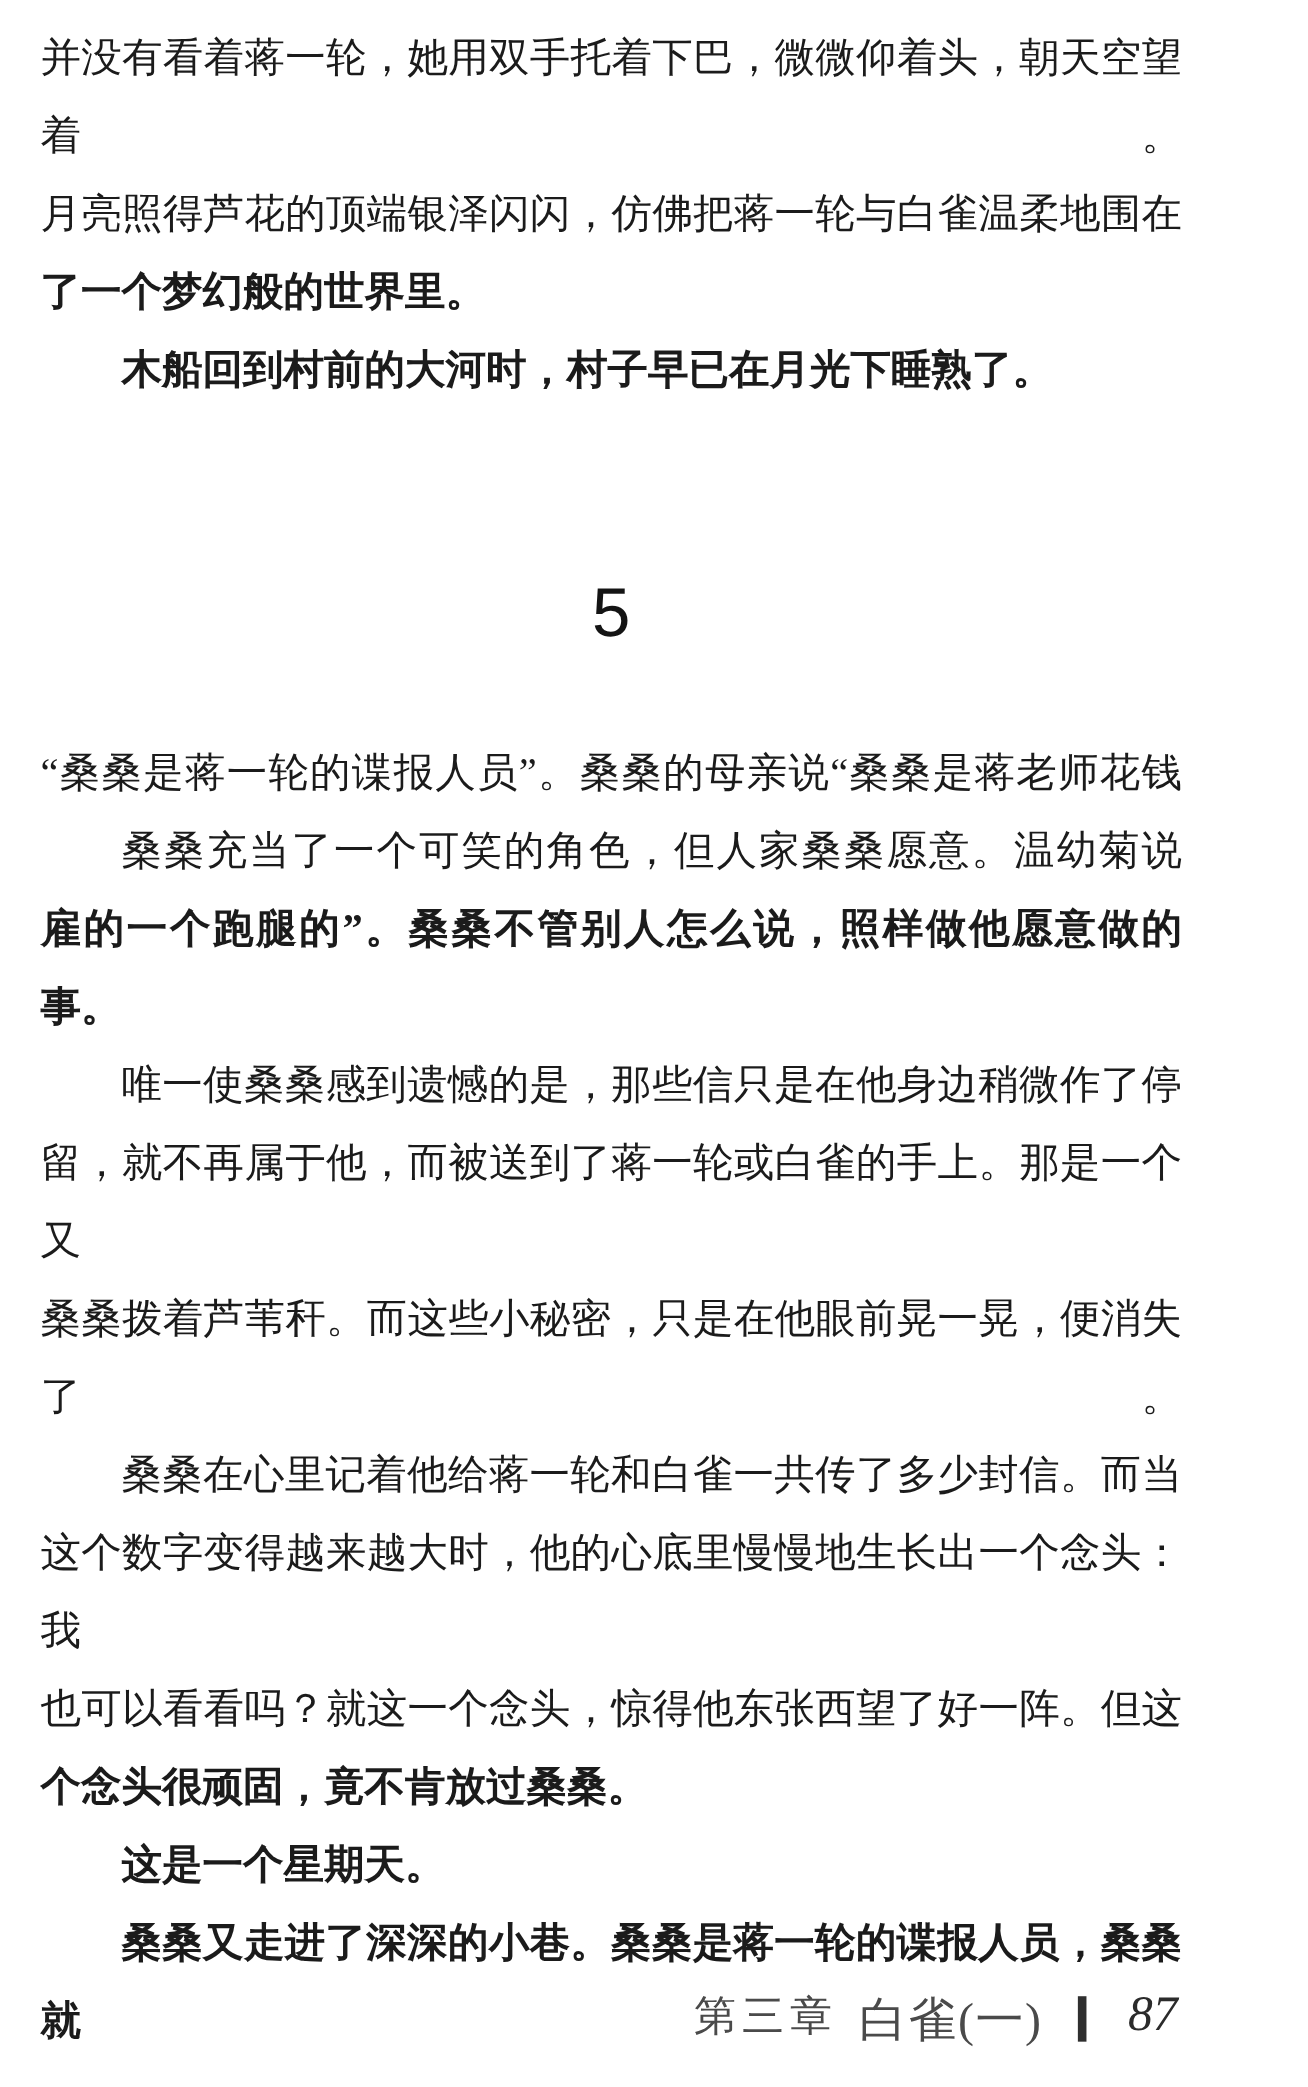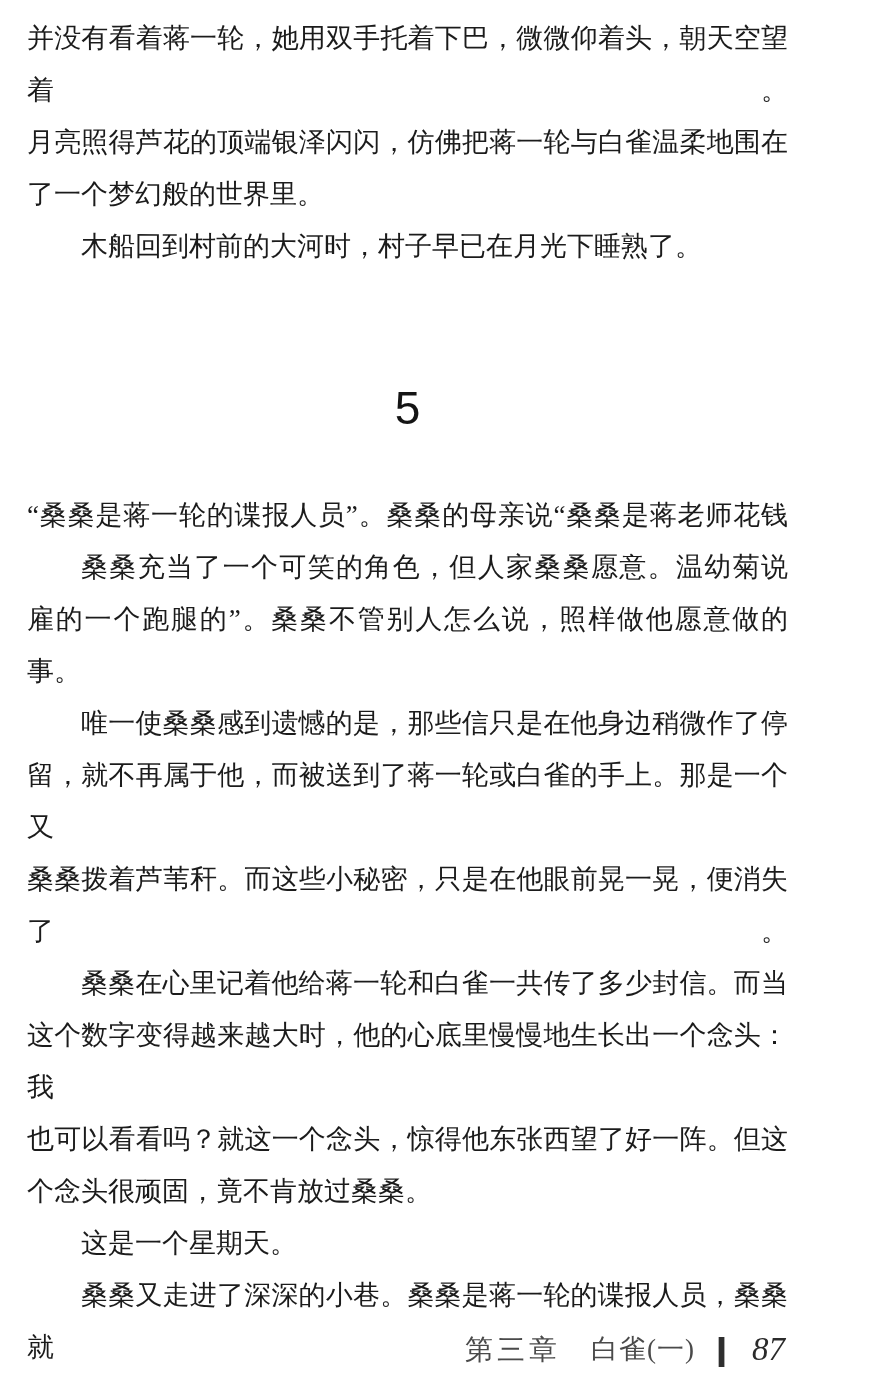"了一个梦幻般的世界里。" .line.last { font-weight: none -> bold }
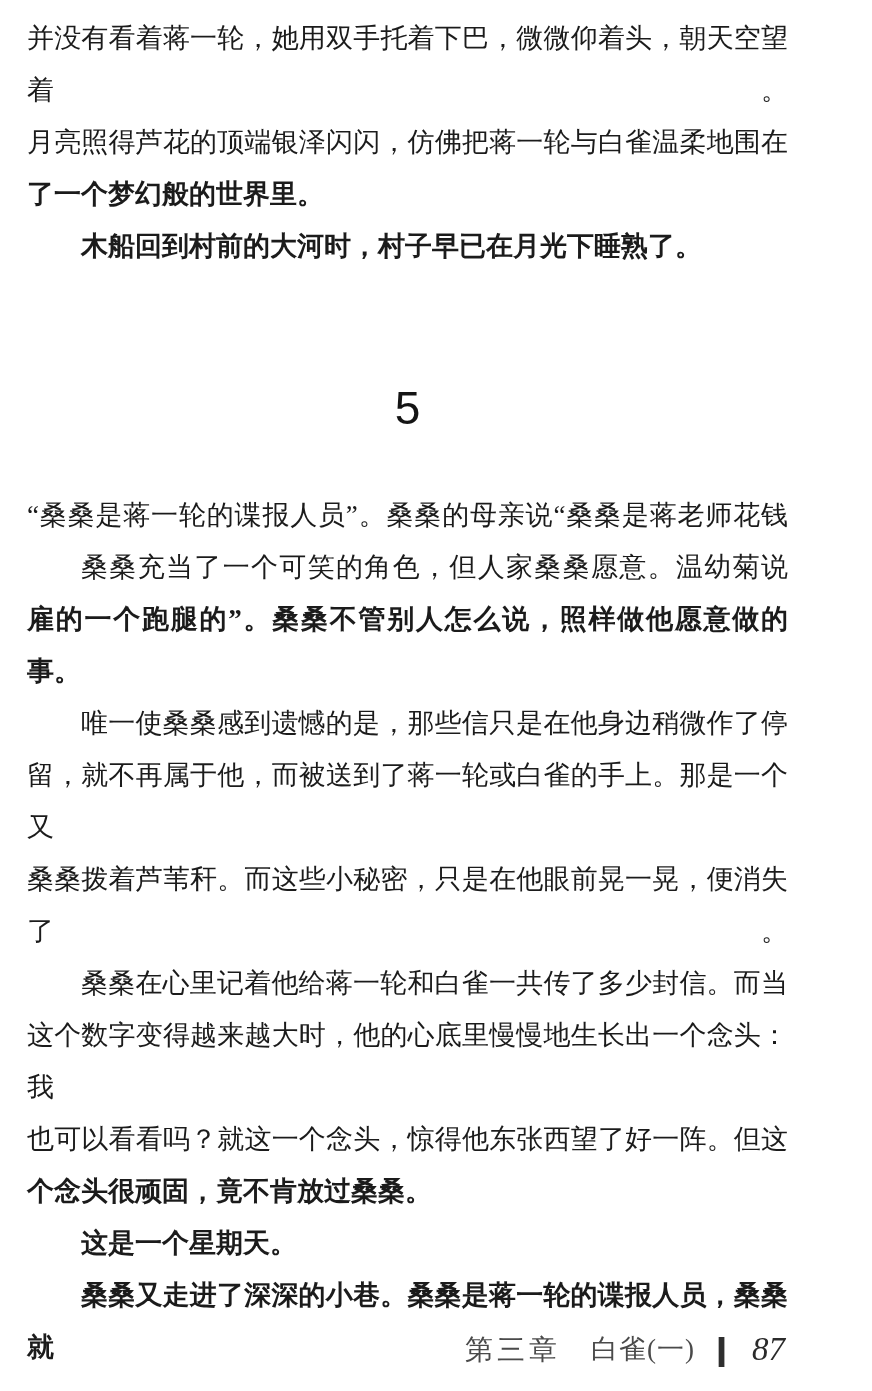"白雀(一)" .footer .section-title { font-size: 27px -> 32px; margin-left: 30px -> 14px }
